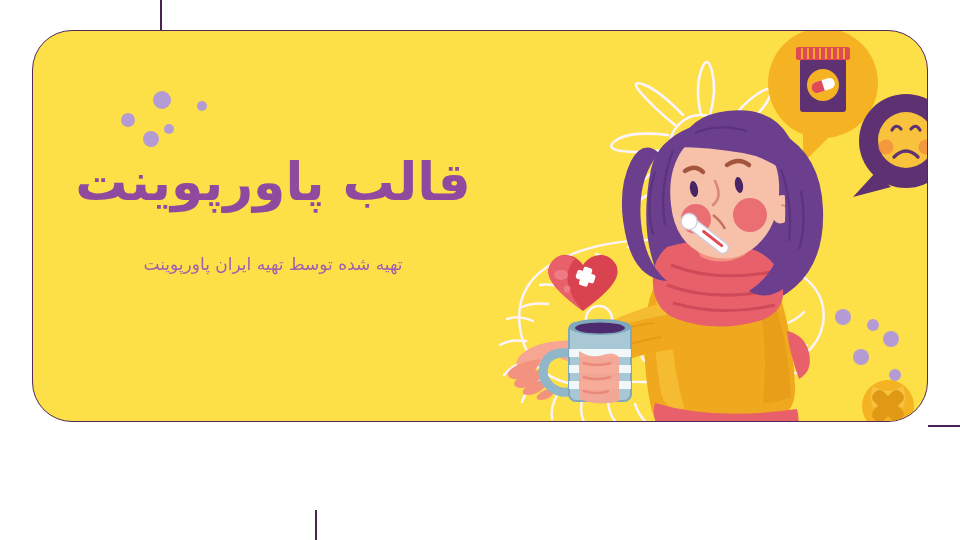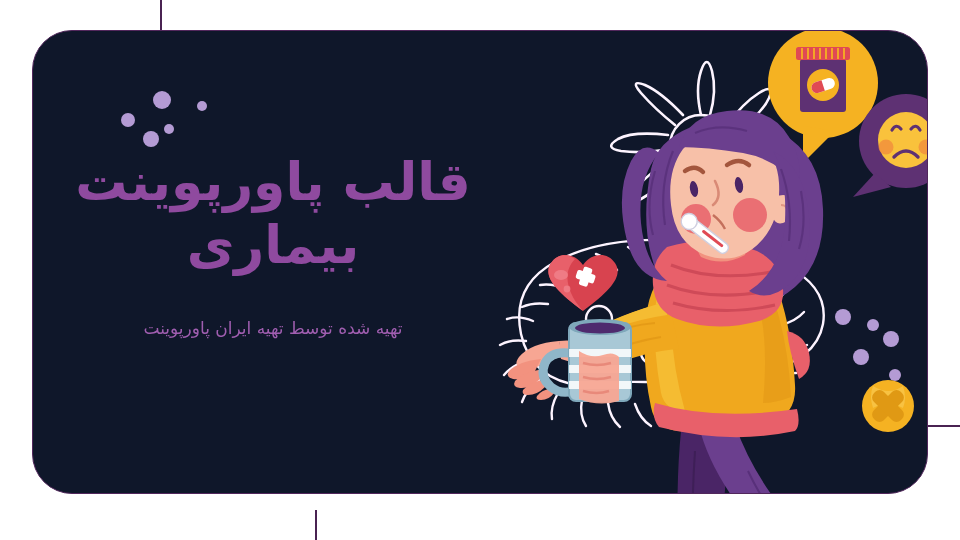"قالب پاورپوینت" .card { background: #0f172a -> #fde047; height: 464px -> 392px }
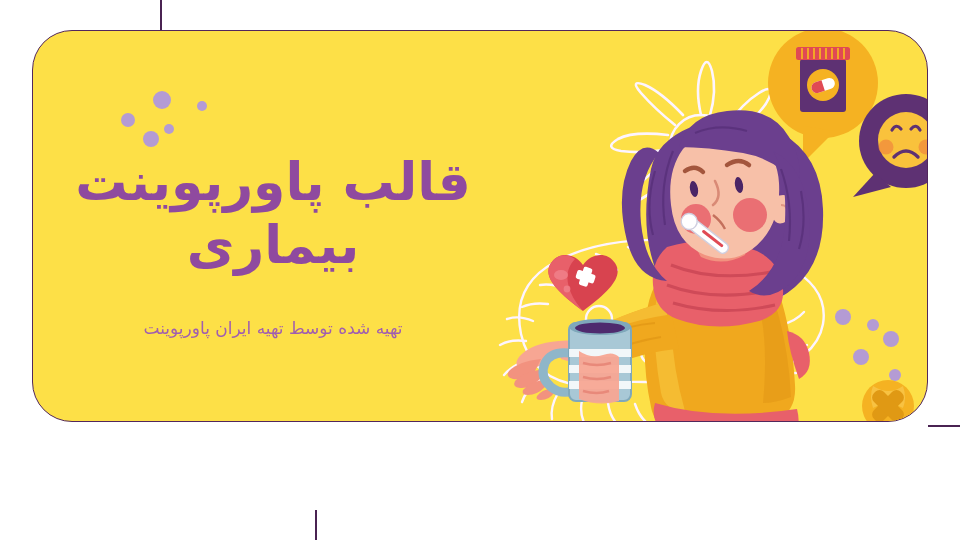"بیماری" span { html: <span>بیماری</span> -> none }
